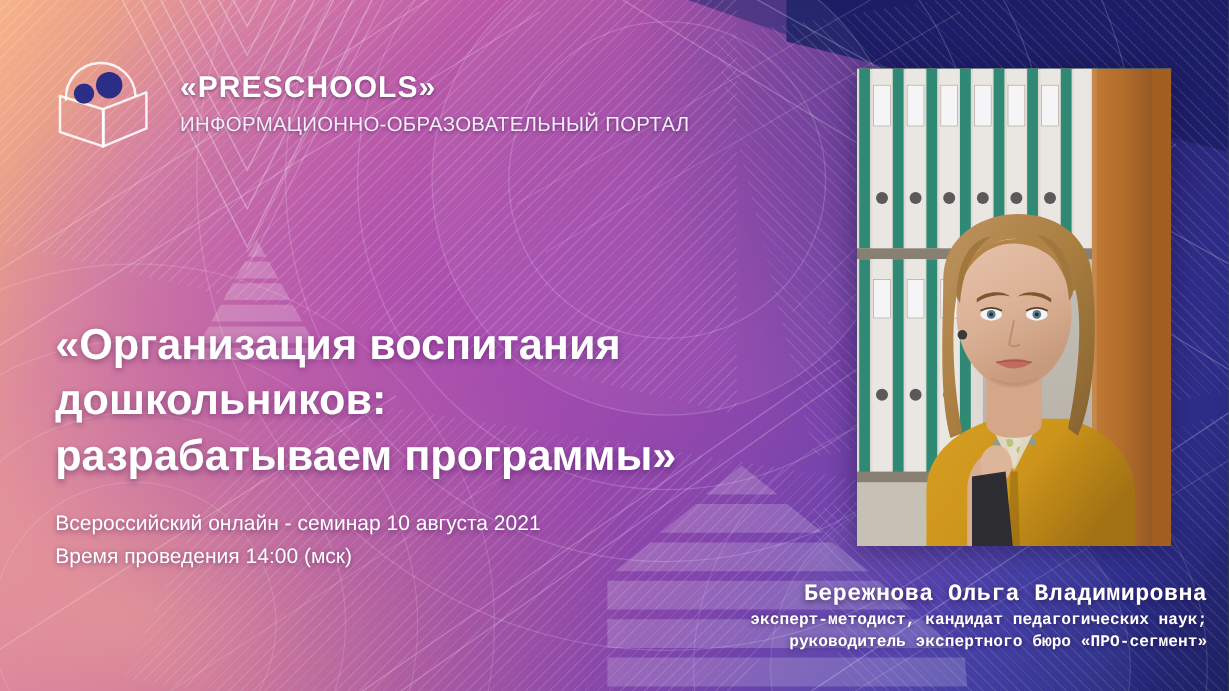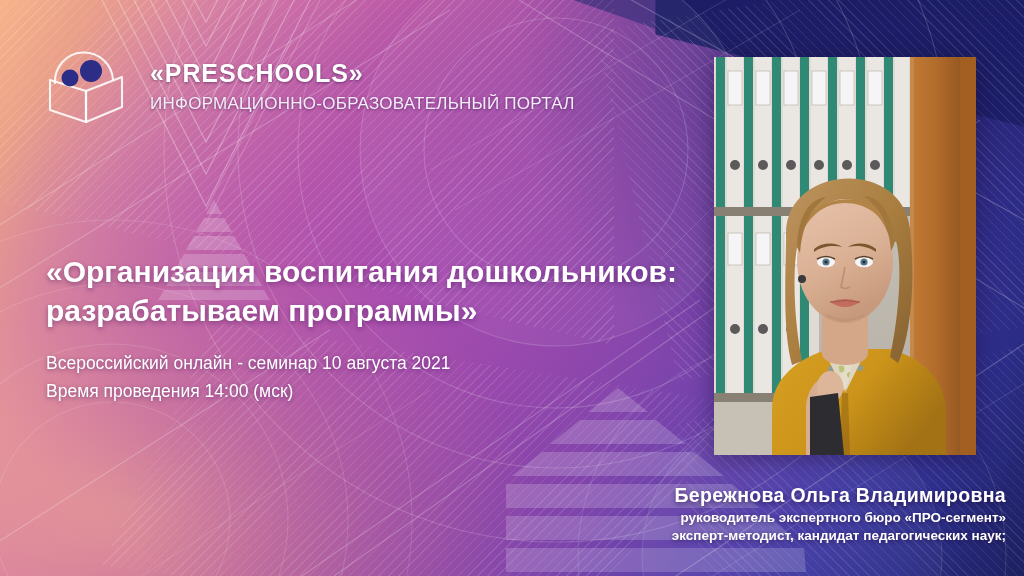"«Организация воспитания дошкольников:" .event-title { font-size: 30px -> 36px; margin: 5px 0 20px 0 -> 16px 0 20px 0 }
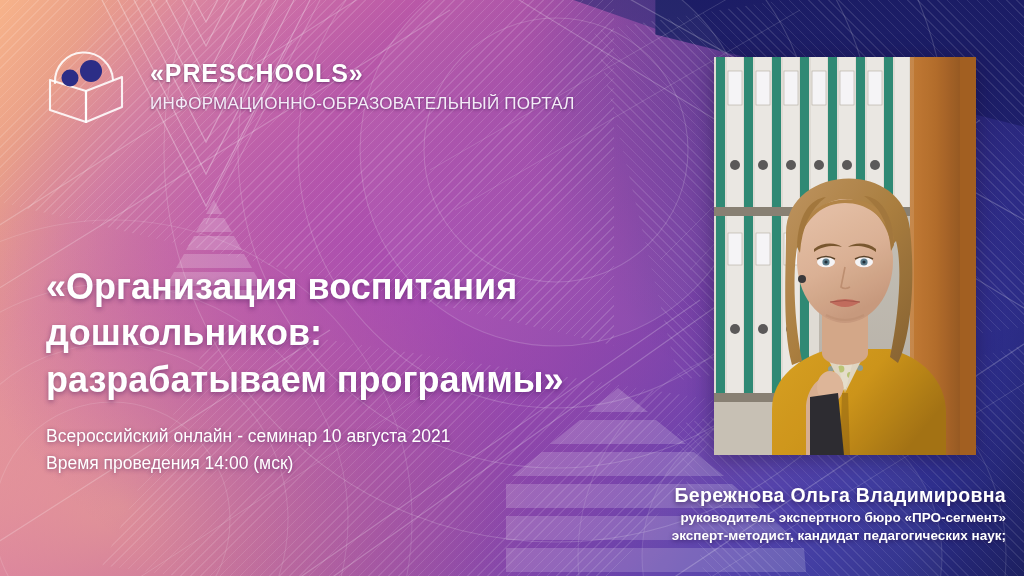"Бережнова Ольга Владимировна" .speaker { font-family: none -> Liberation Mono, monospace }
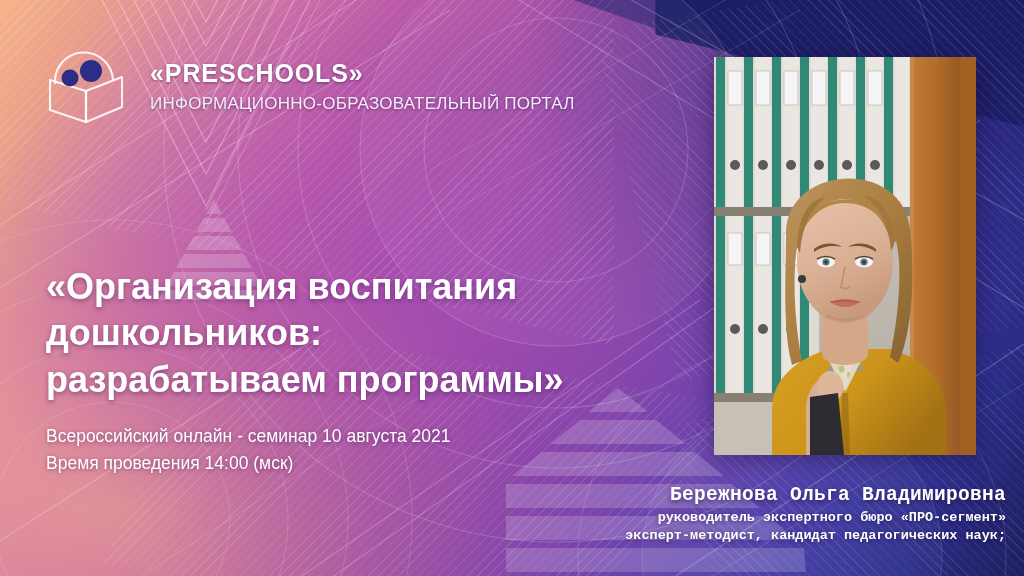"руководитель экспертного бюро" span { order: before "эксперт-методист, кандидат" -> after "эксперт-методист, кандидат" }
